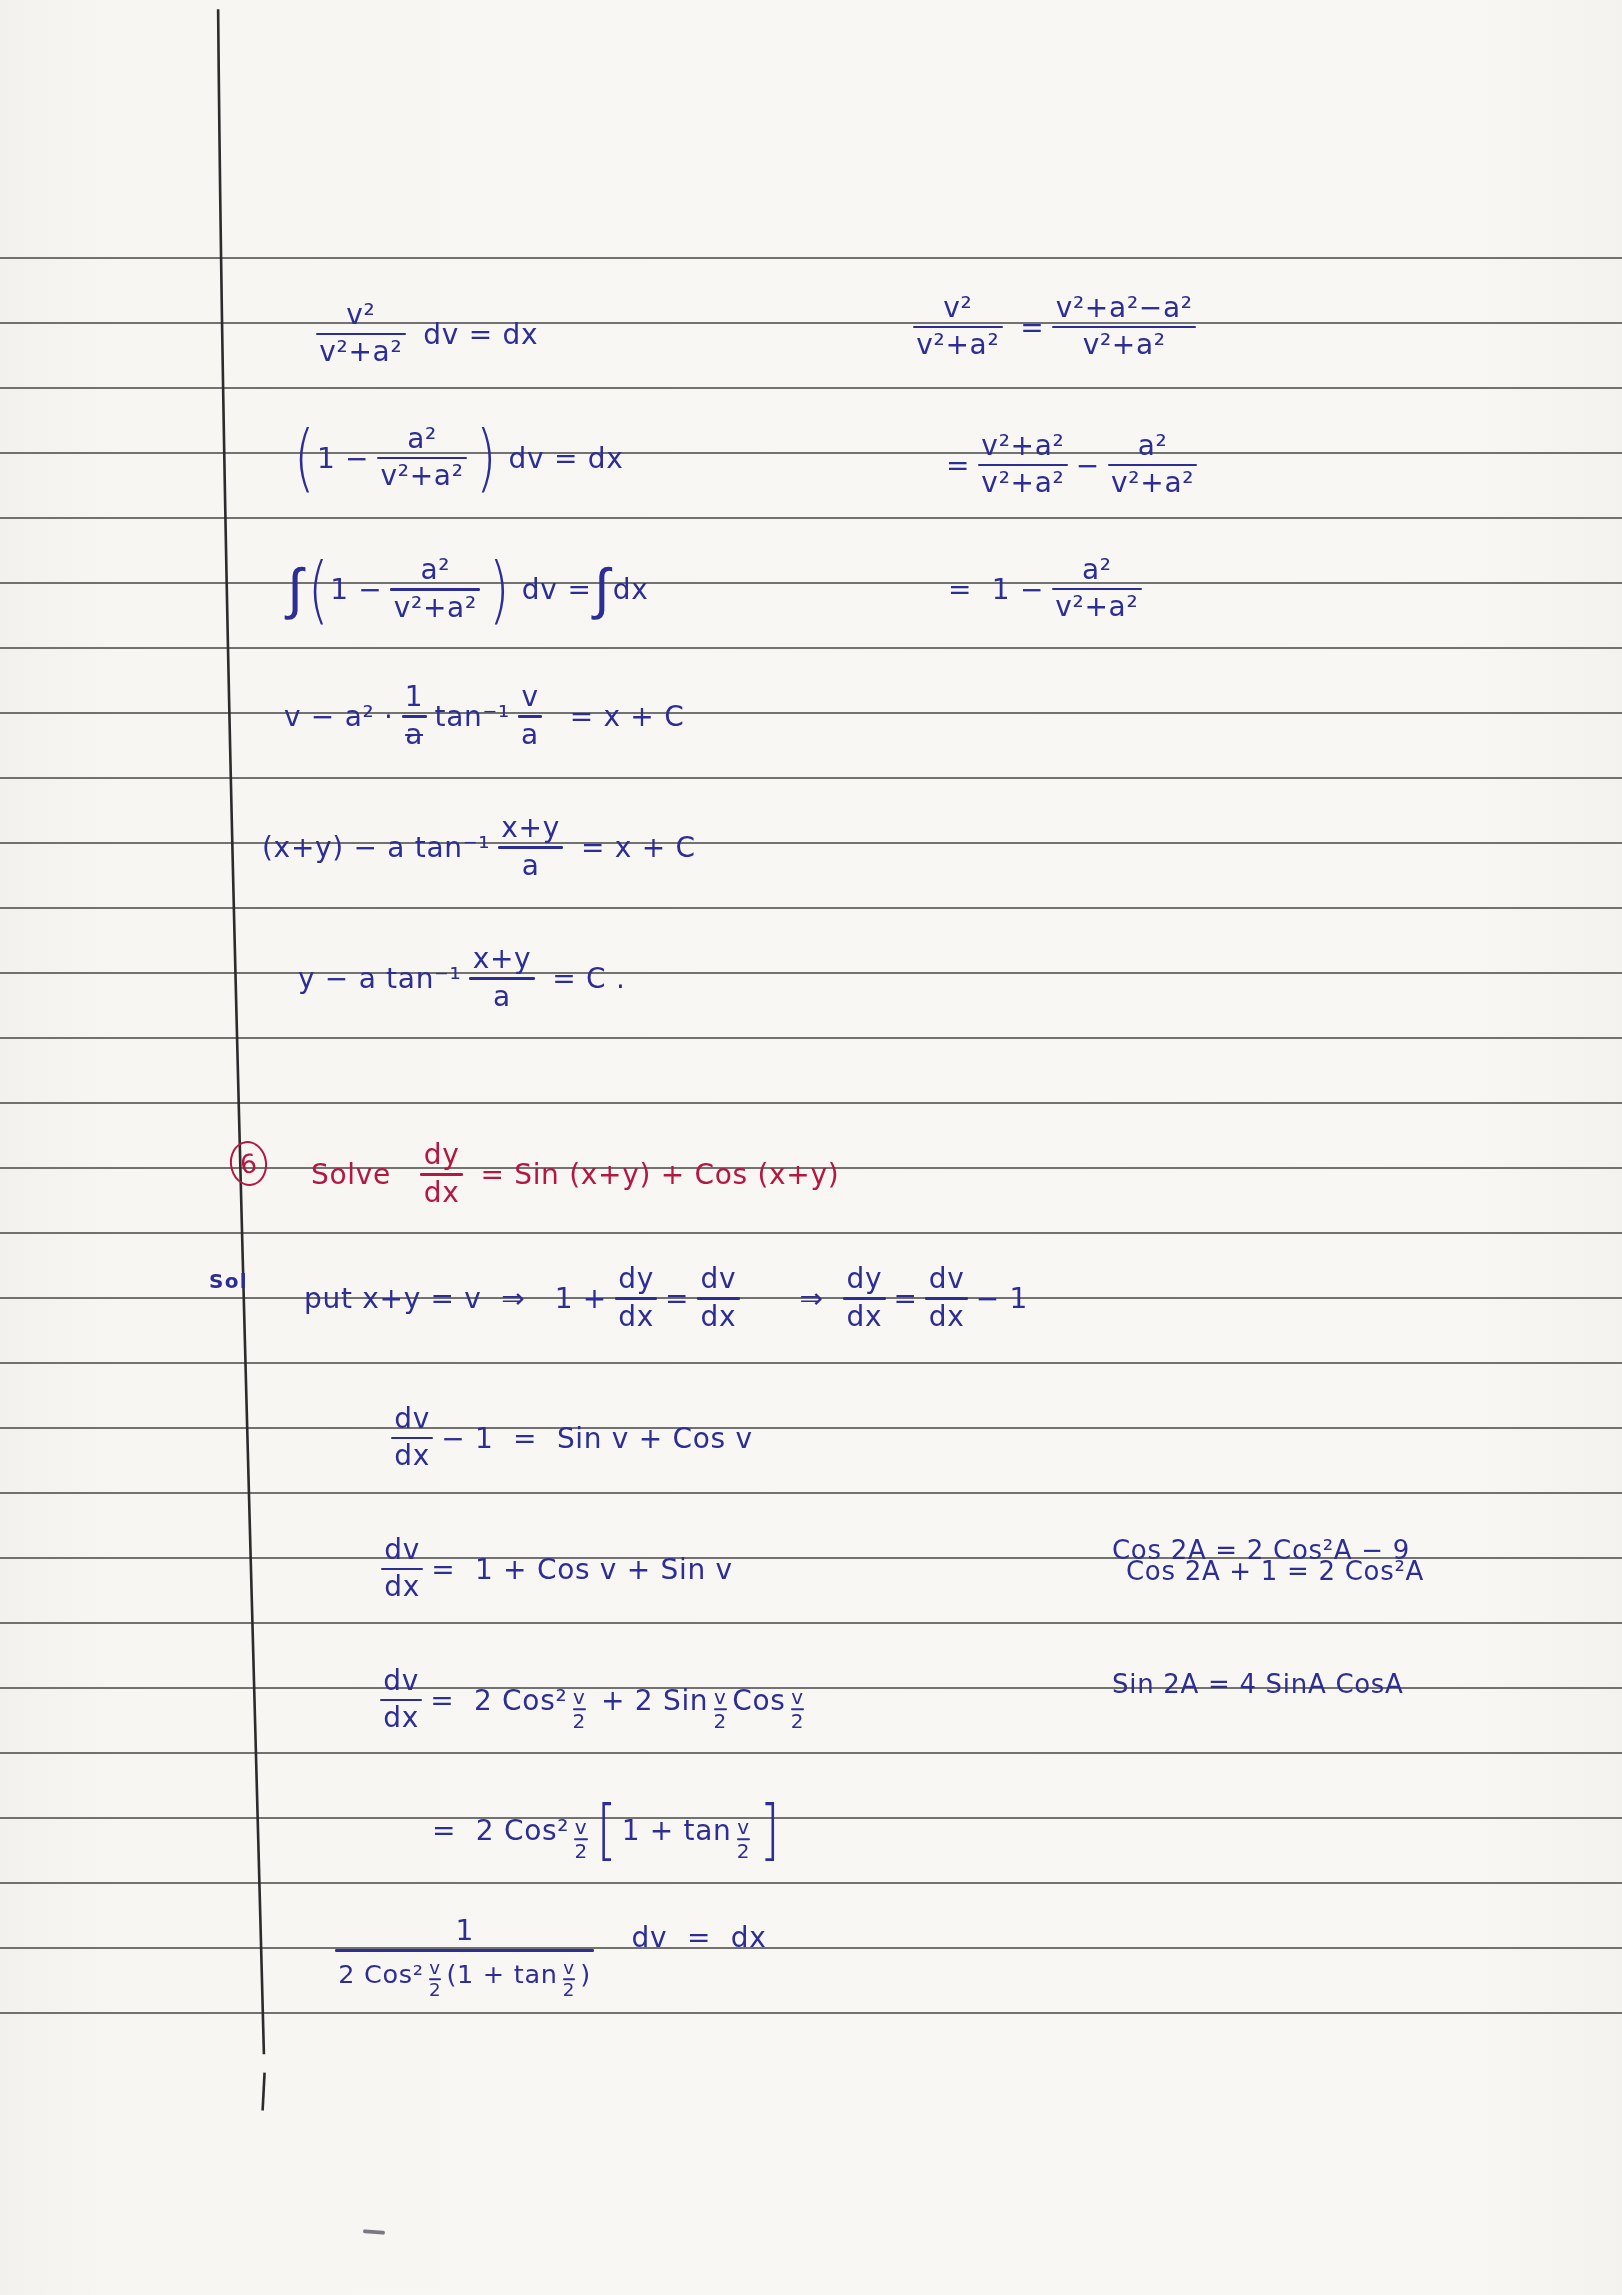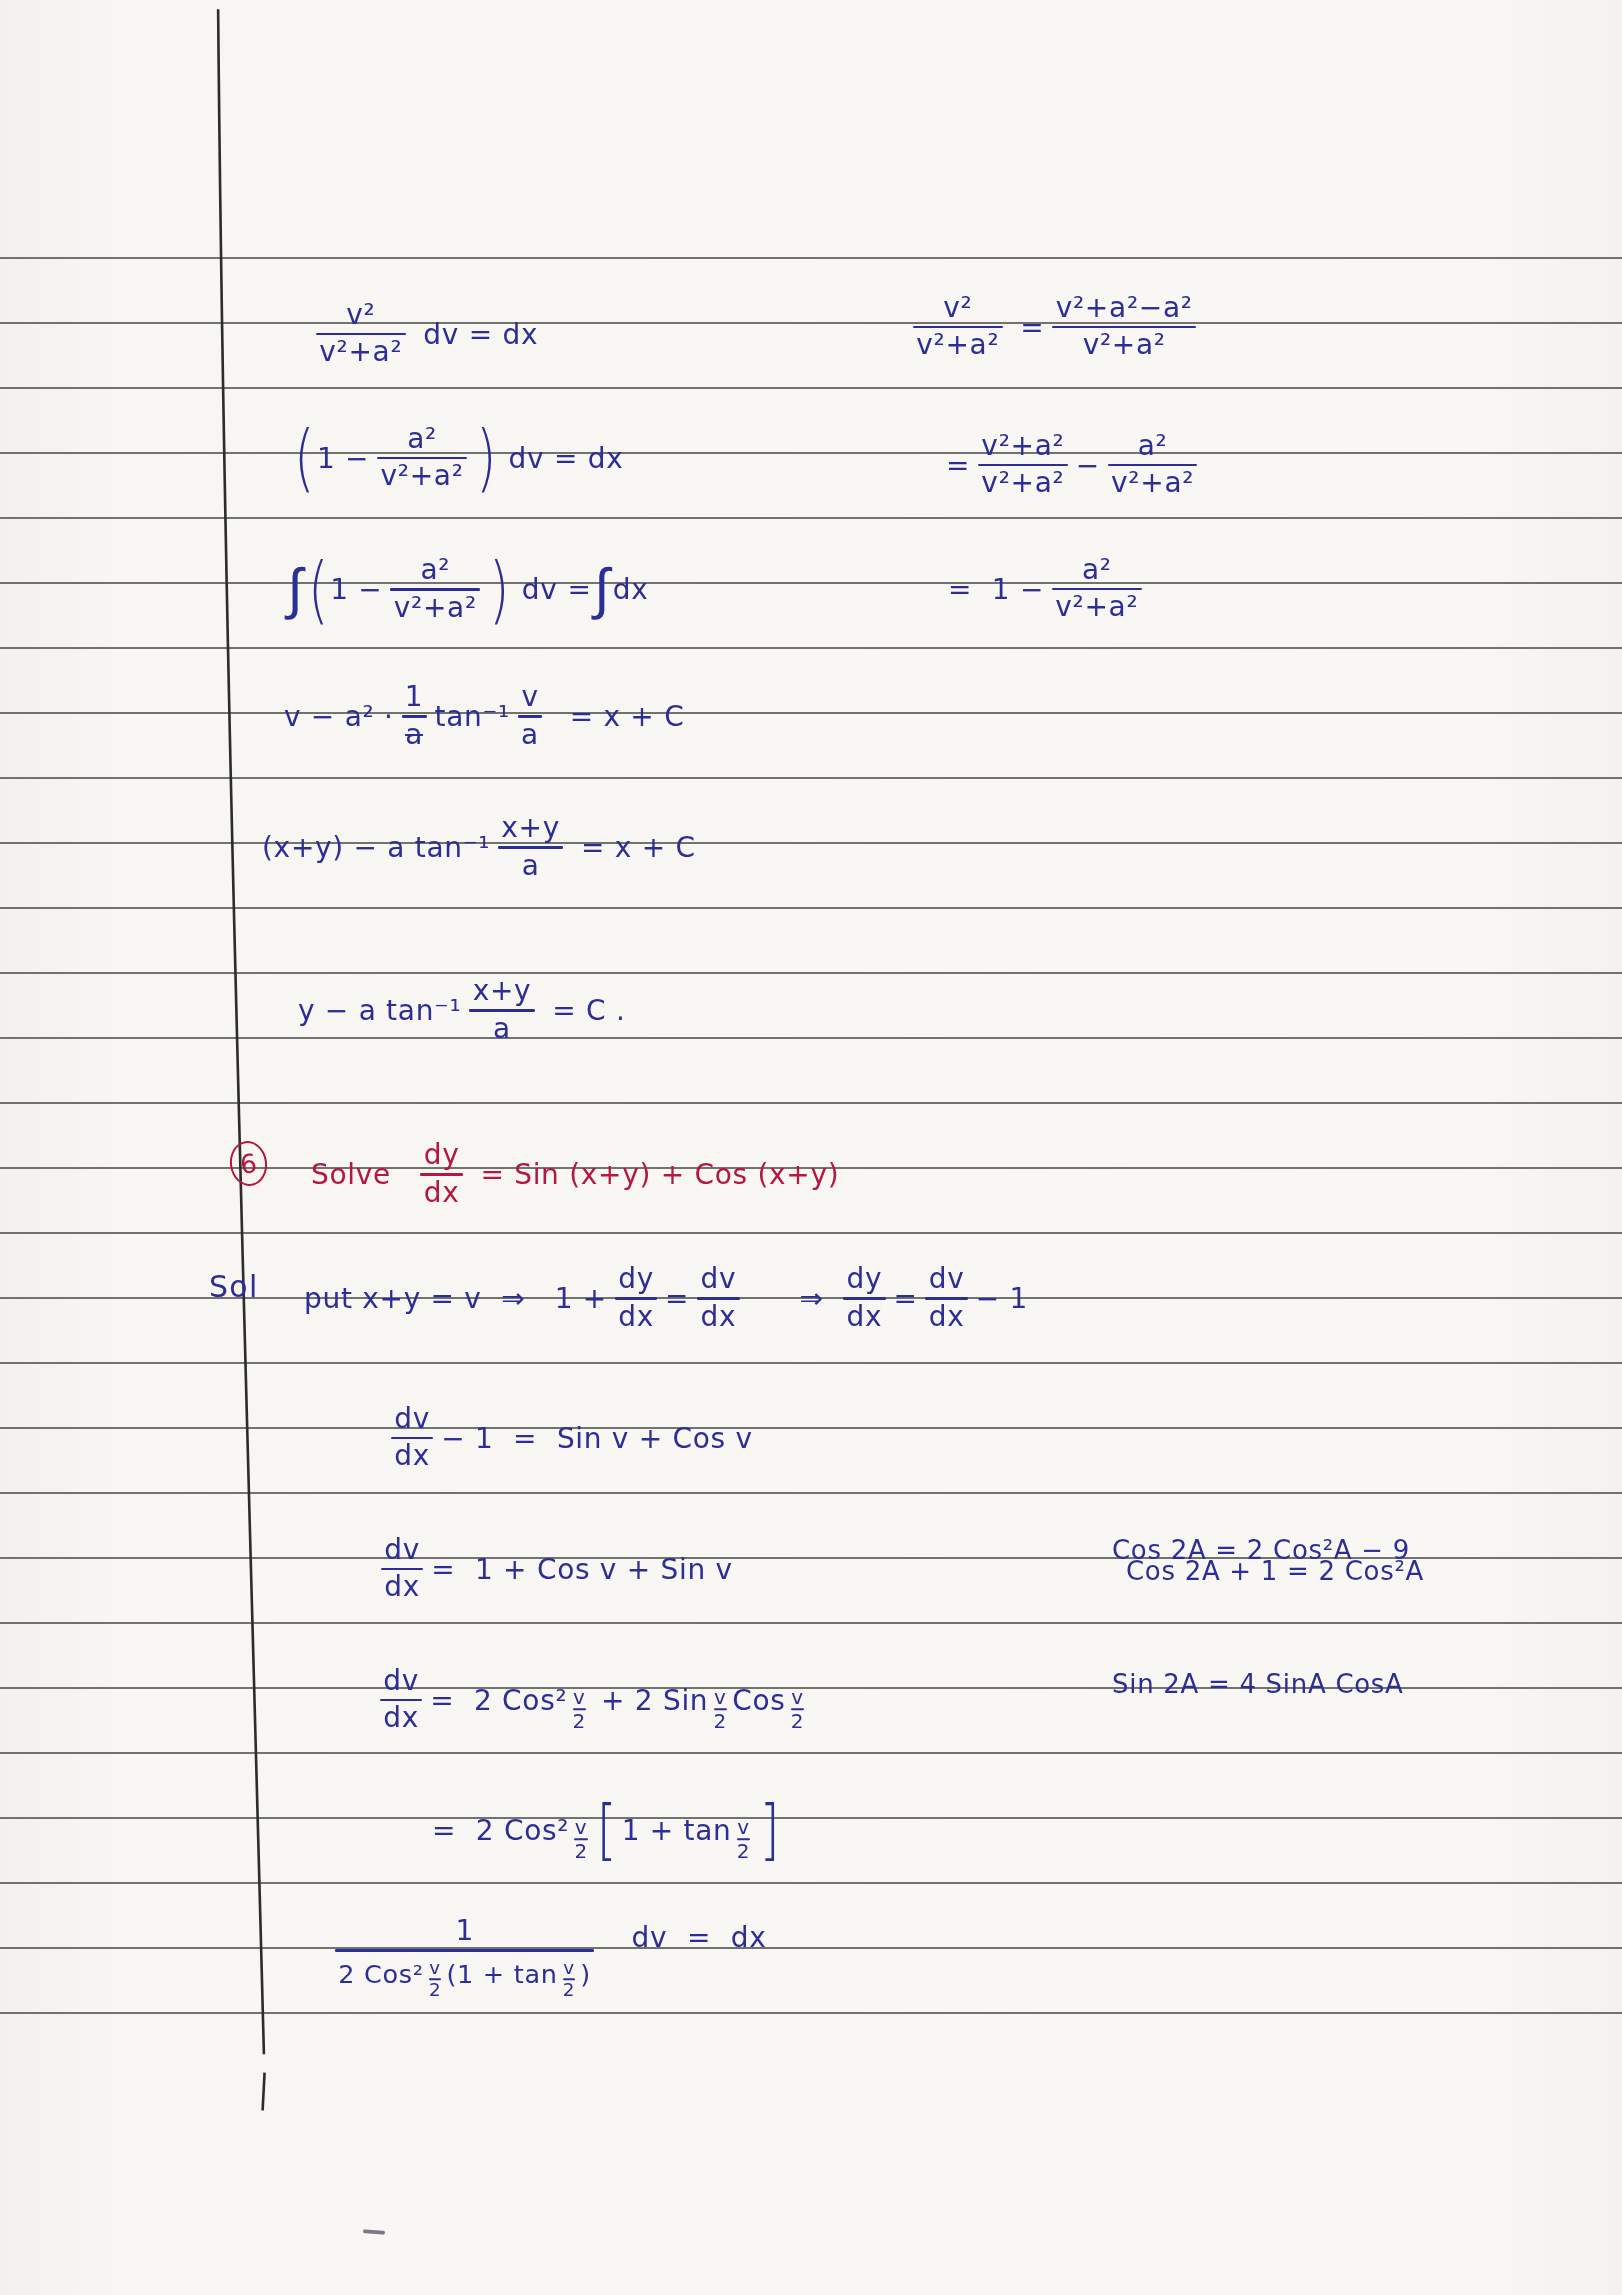"y − a tan⁻¹" div.math { top: 968px -> 936px }
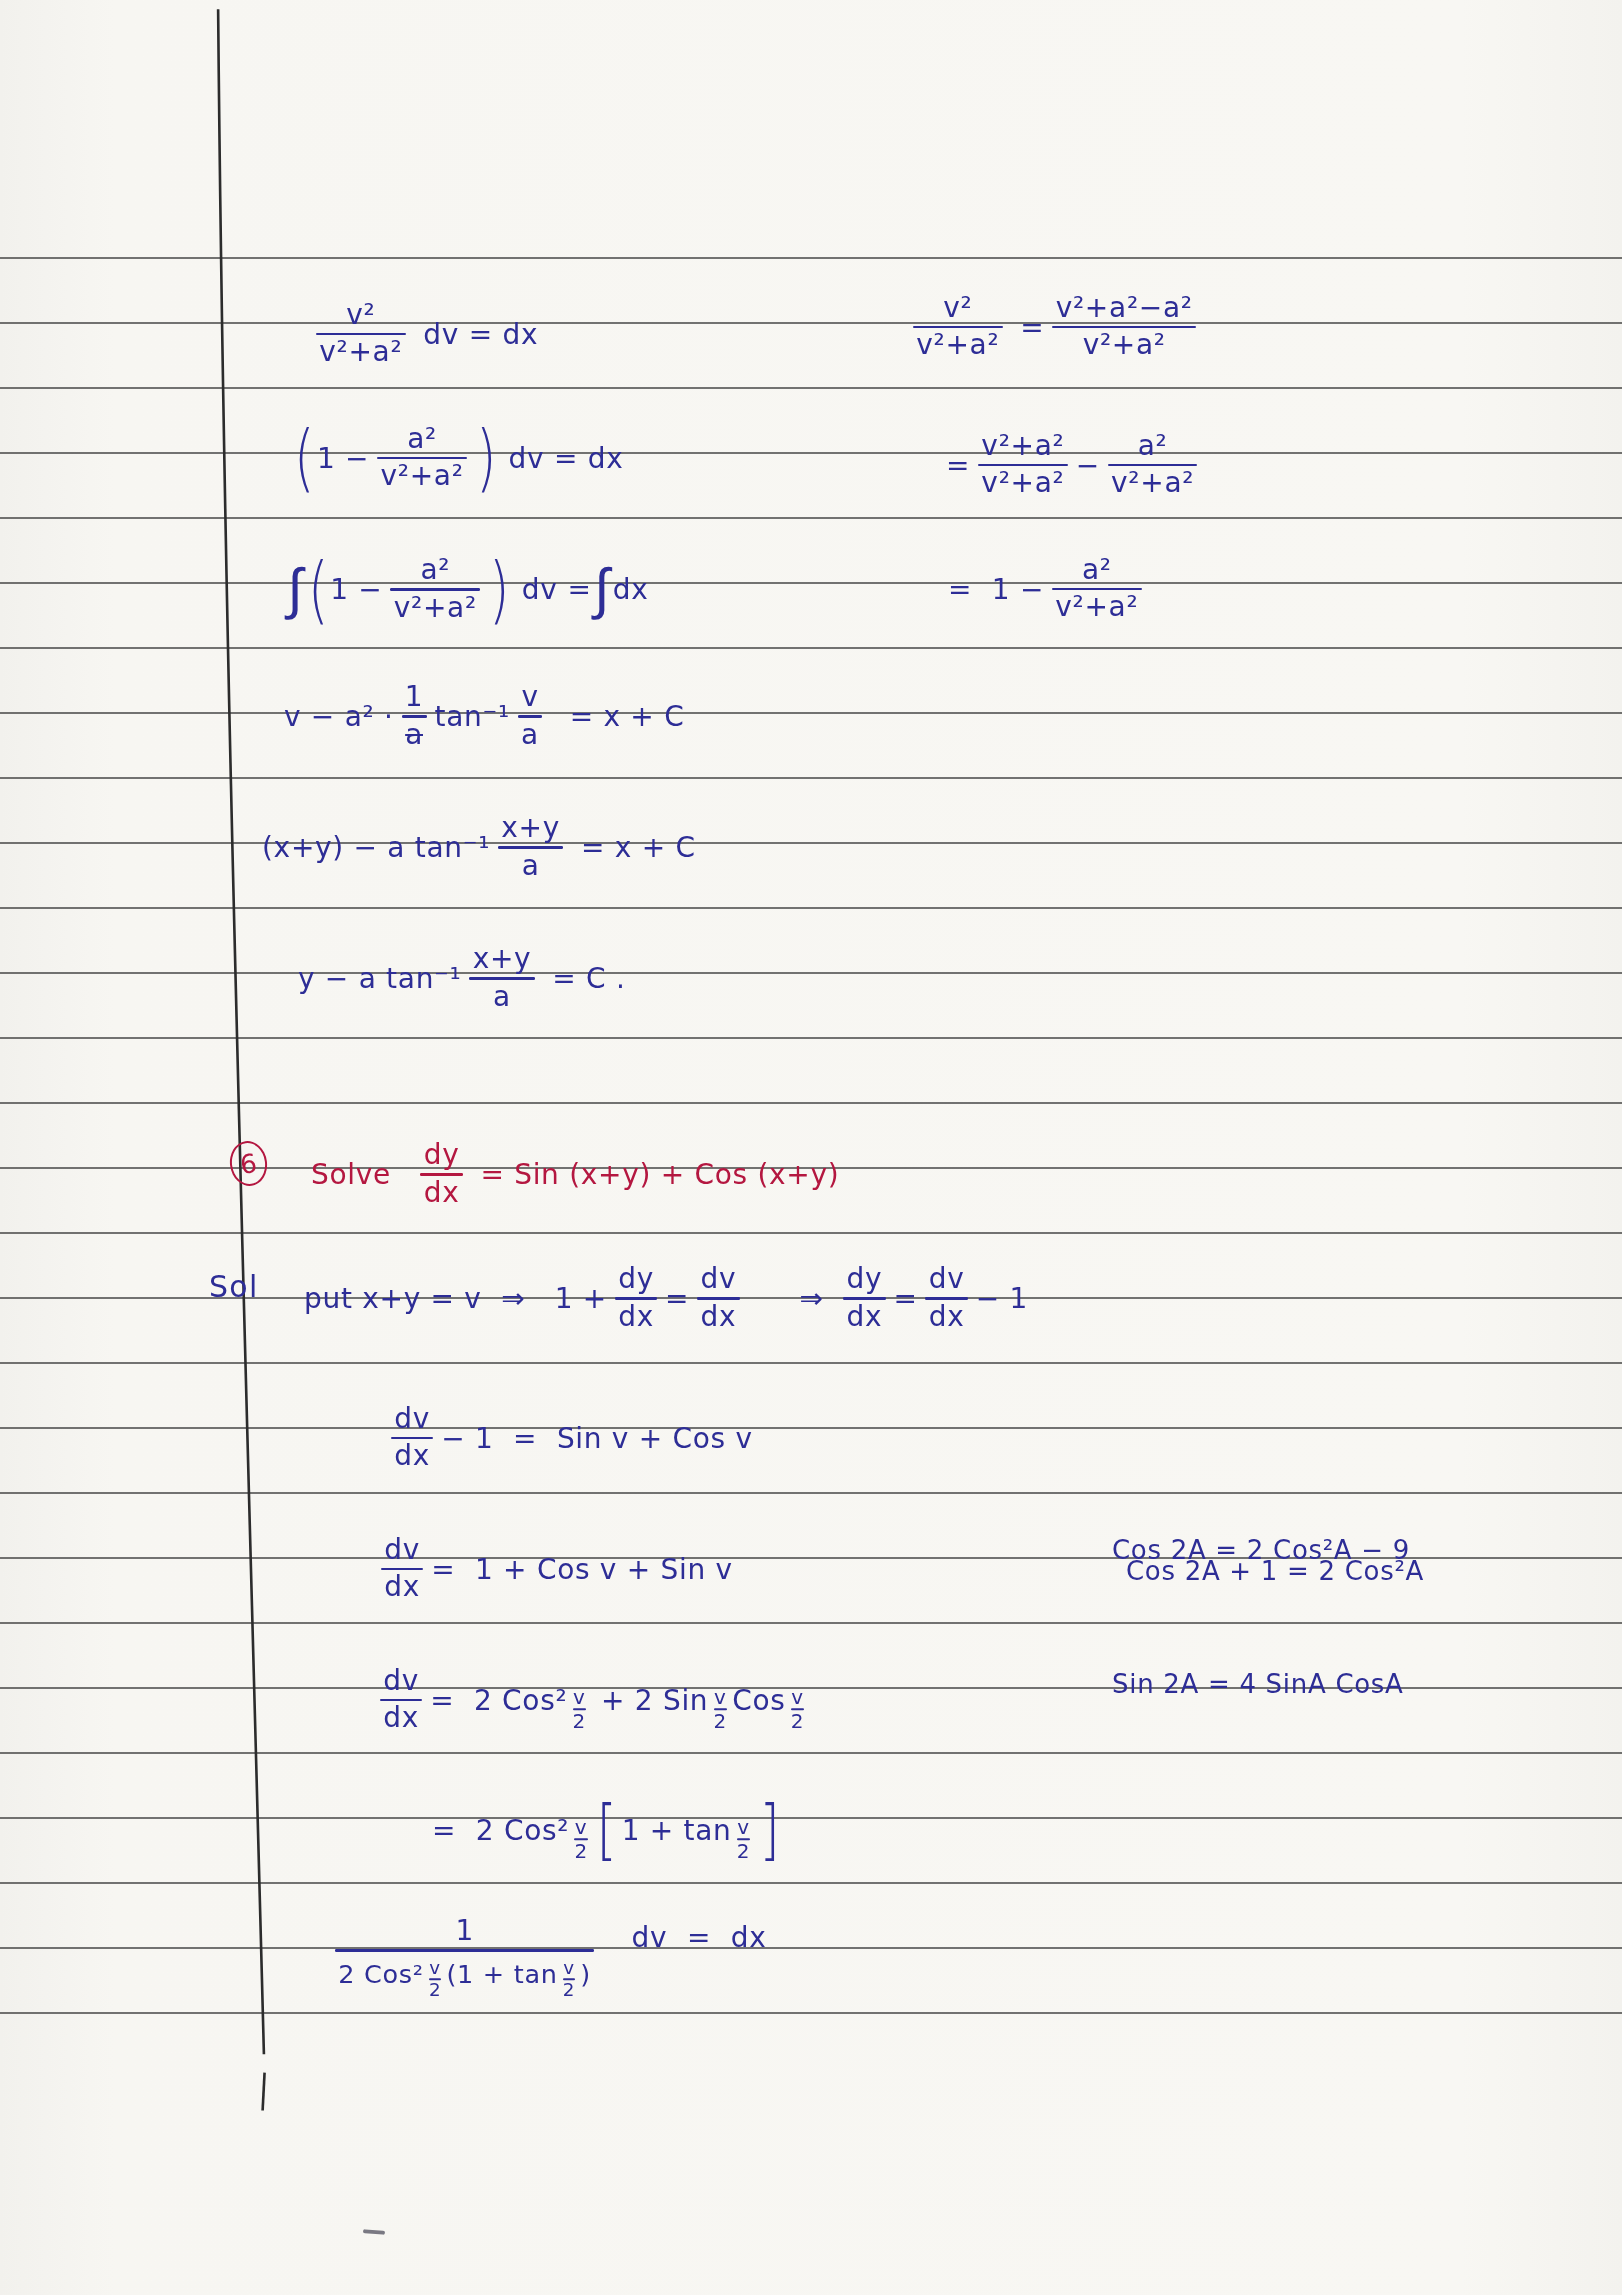"Sol" .sol { font-size: 30px -> 20px; font-weight: none -> bold }
